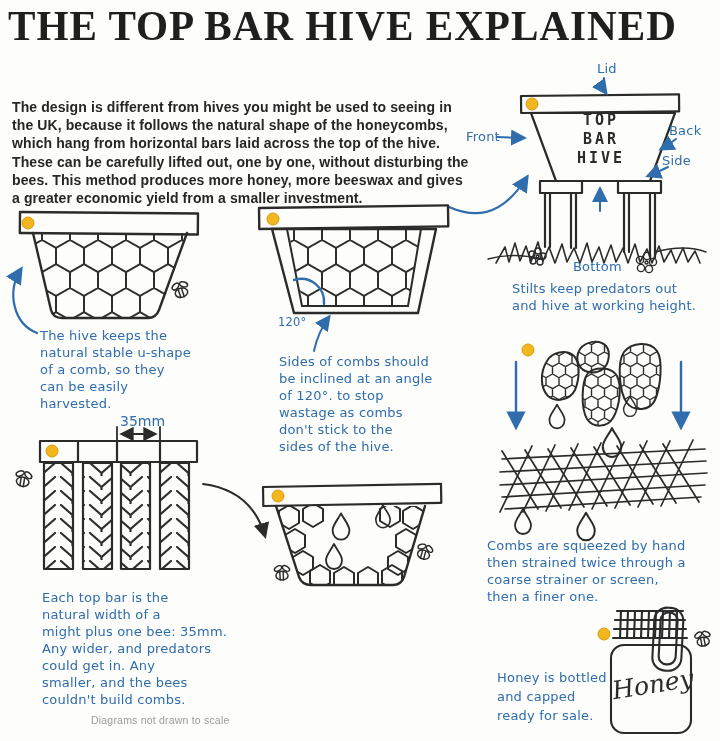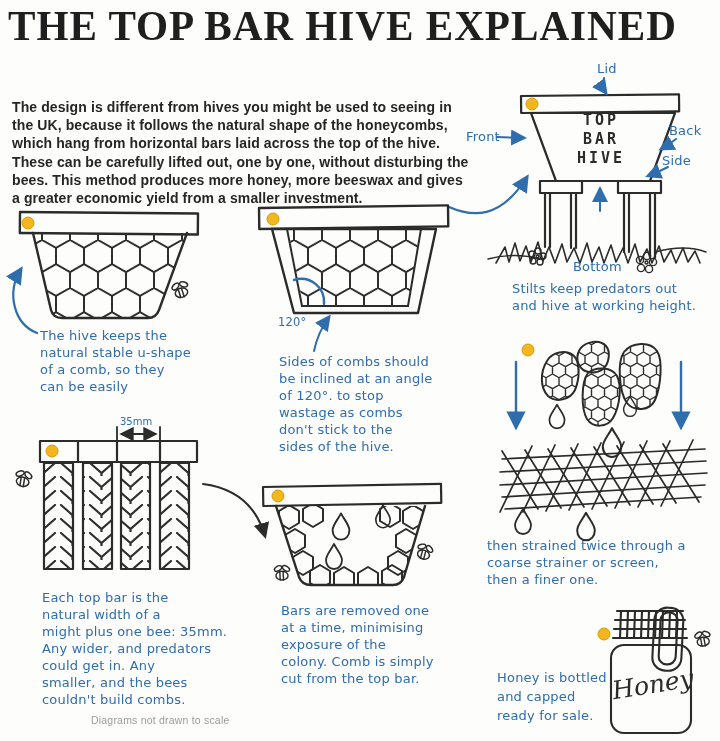"harvested." div.ln { html: none -> <div>harvested.</div> }
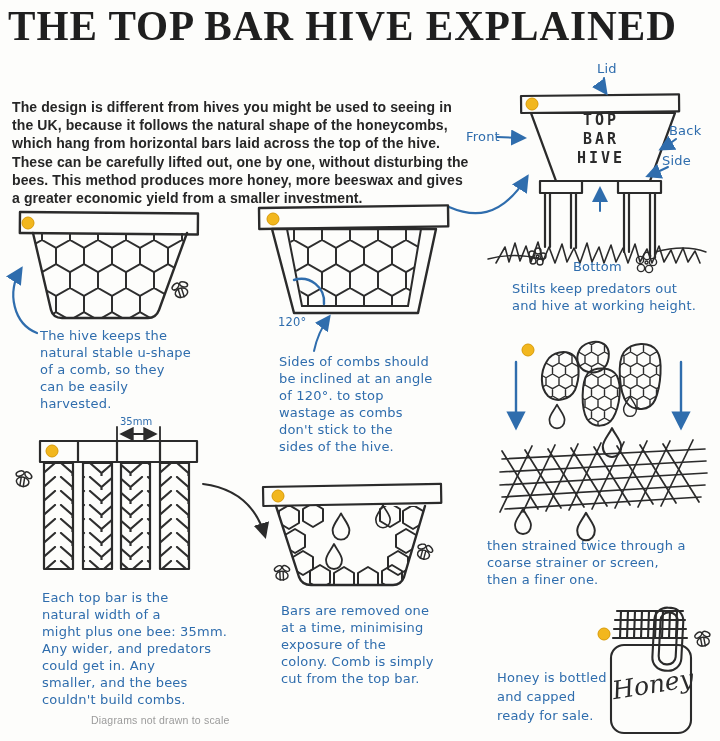"35mm" .measure { font-size: 10px -> 14px }
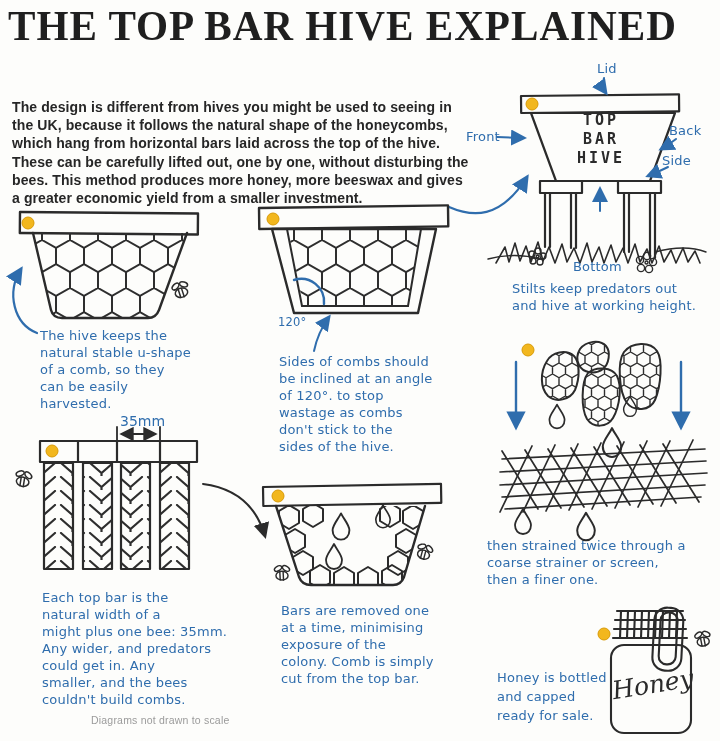"Combs are squeezed by hand" div.ln { html: none -> <div>Combs are squeezed by hand</div> }
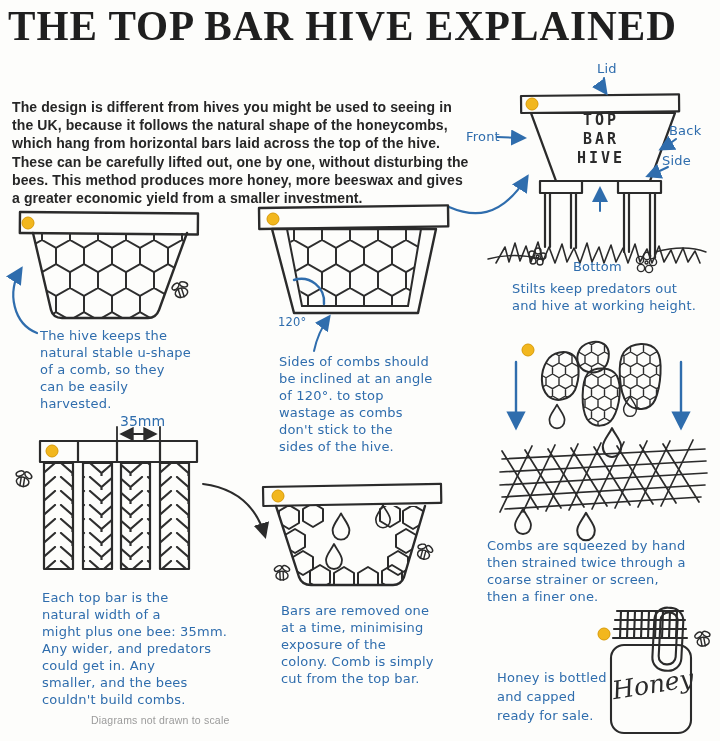"Bars are removed one" div.abs { html: <div> <div>Bars are removed one</div> <div>at a time, minimising</div> <div>exposure of the</div> <div>colony. Comb is simply</div> <div>cut from the top bar.</div> </div> -> none }
